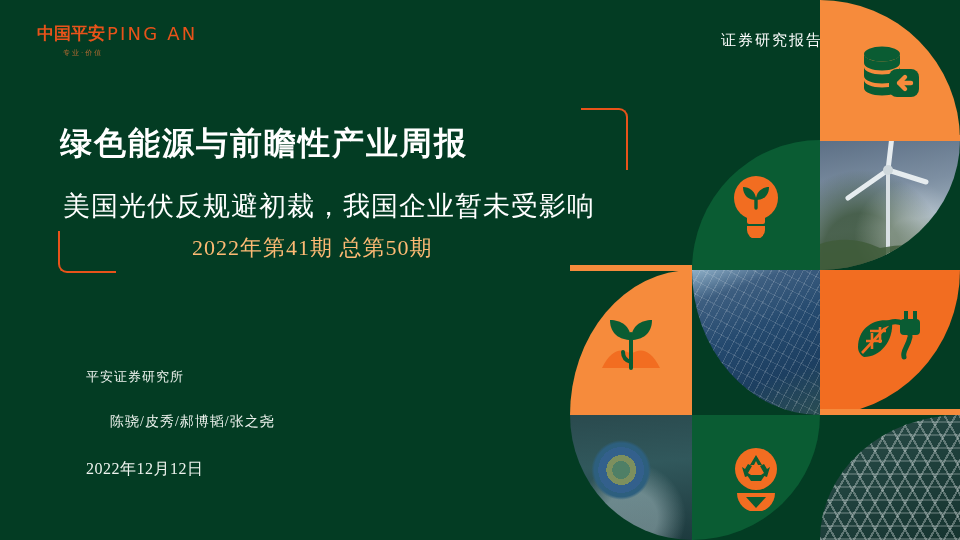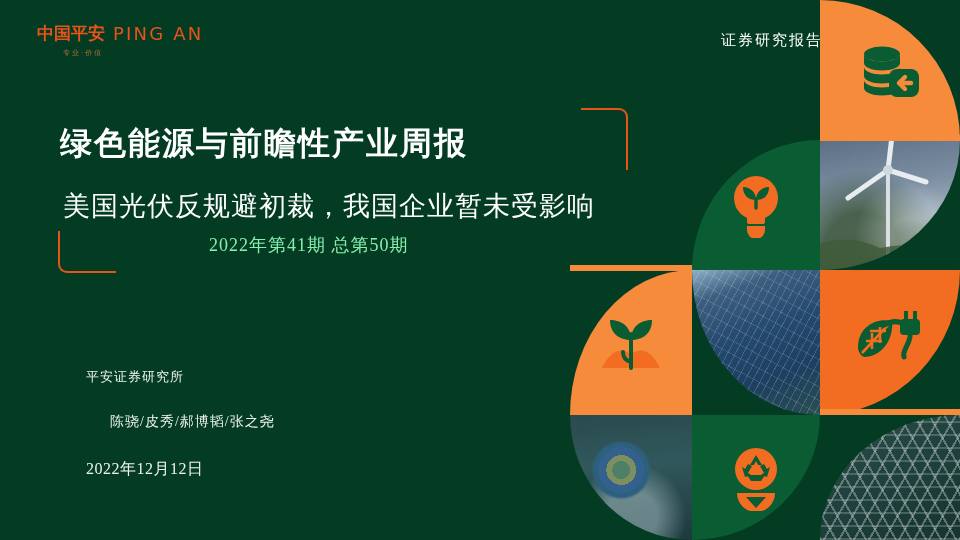"中国平安" .logo-main { gap: 8px -> 2px }
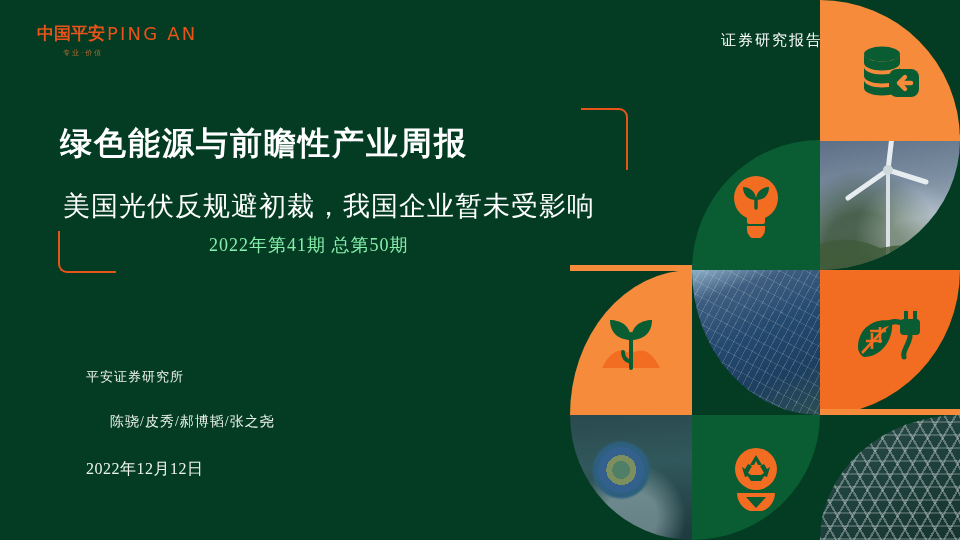"2022年第41期 总第50期" .issue { color: #86efac -> #fdba74; font-size: 18px -> 22px; left: 209px -> 192px }
